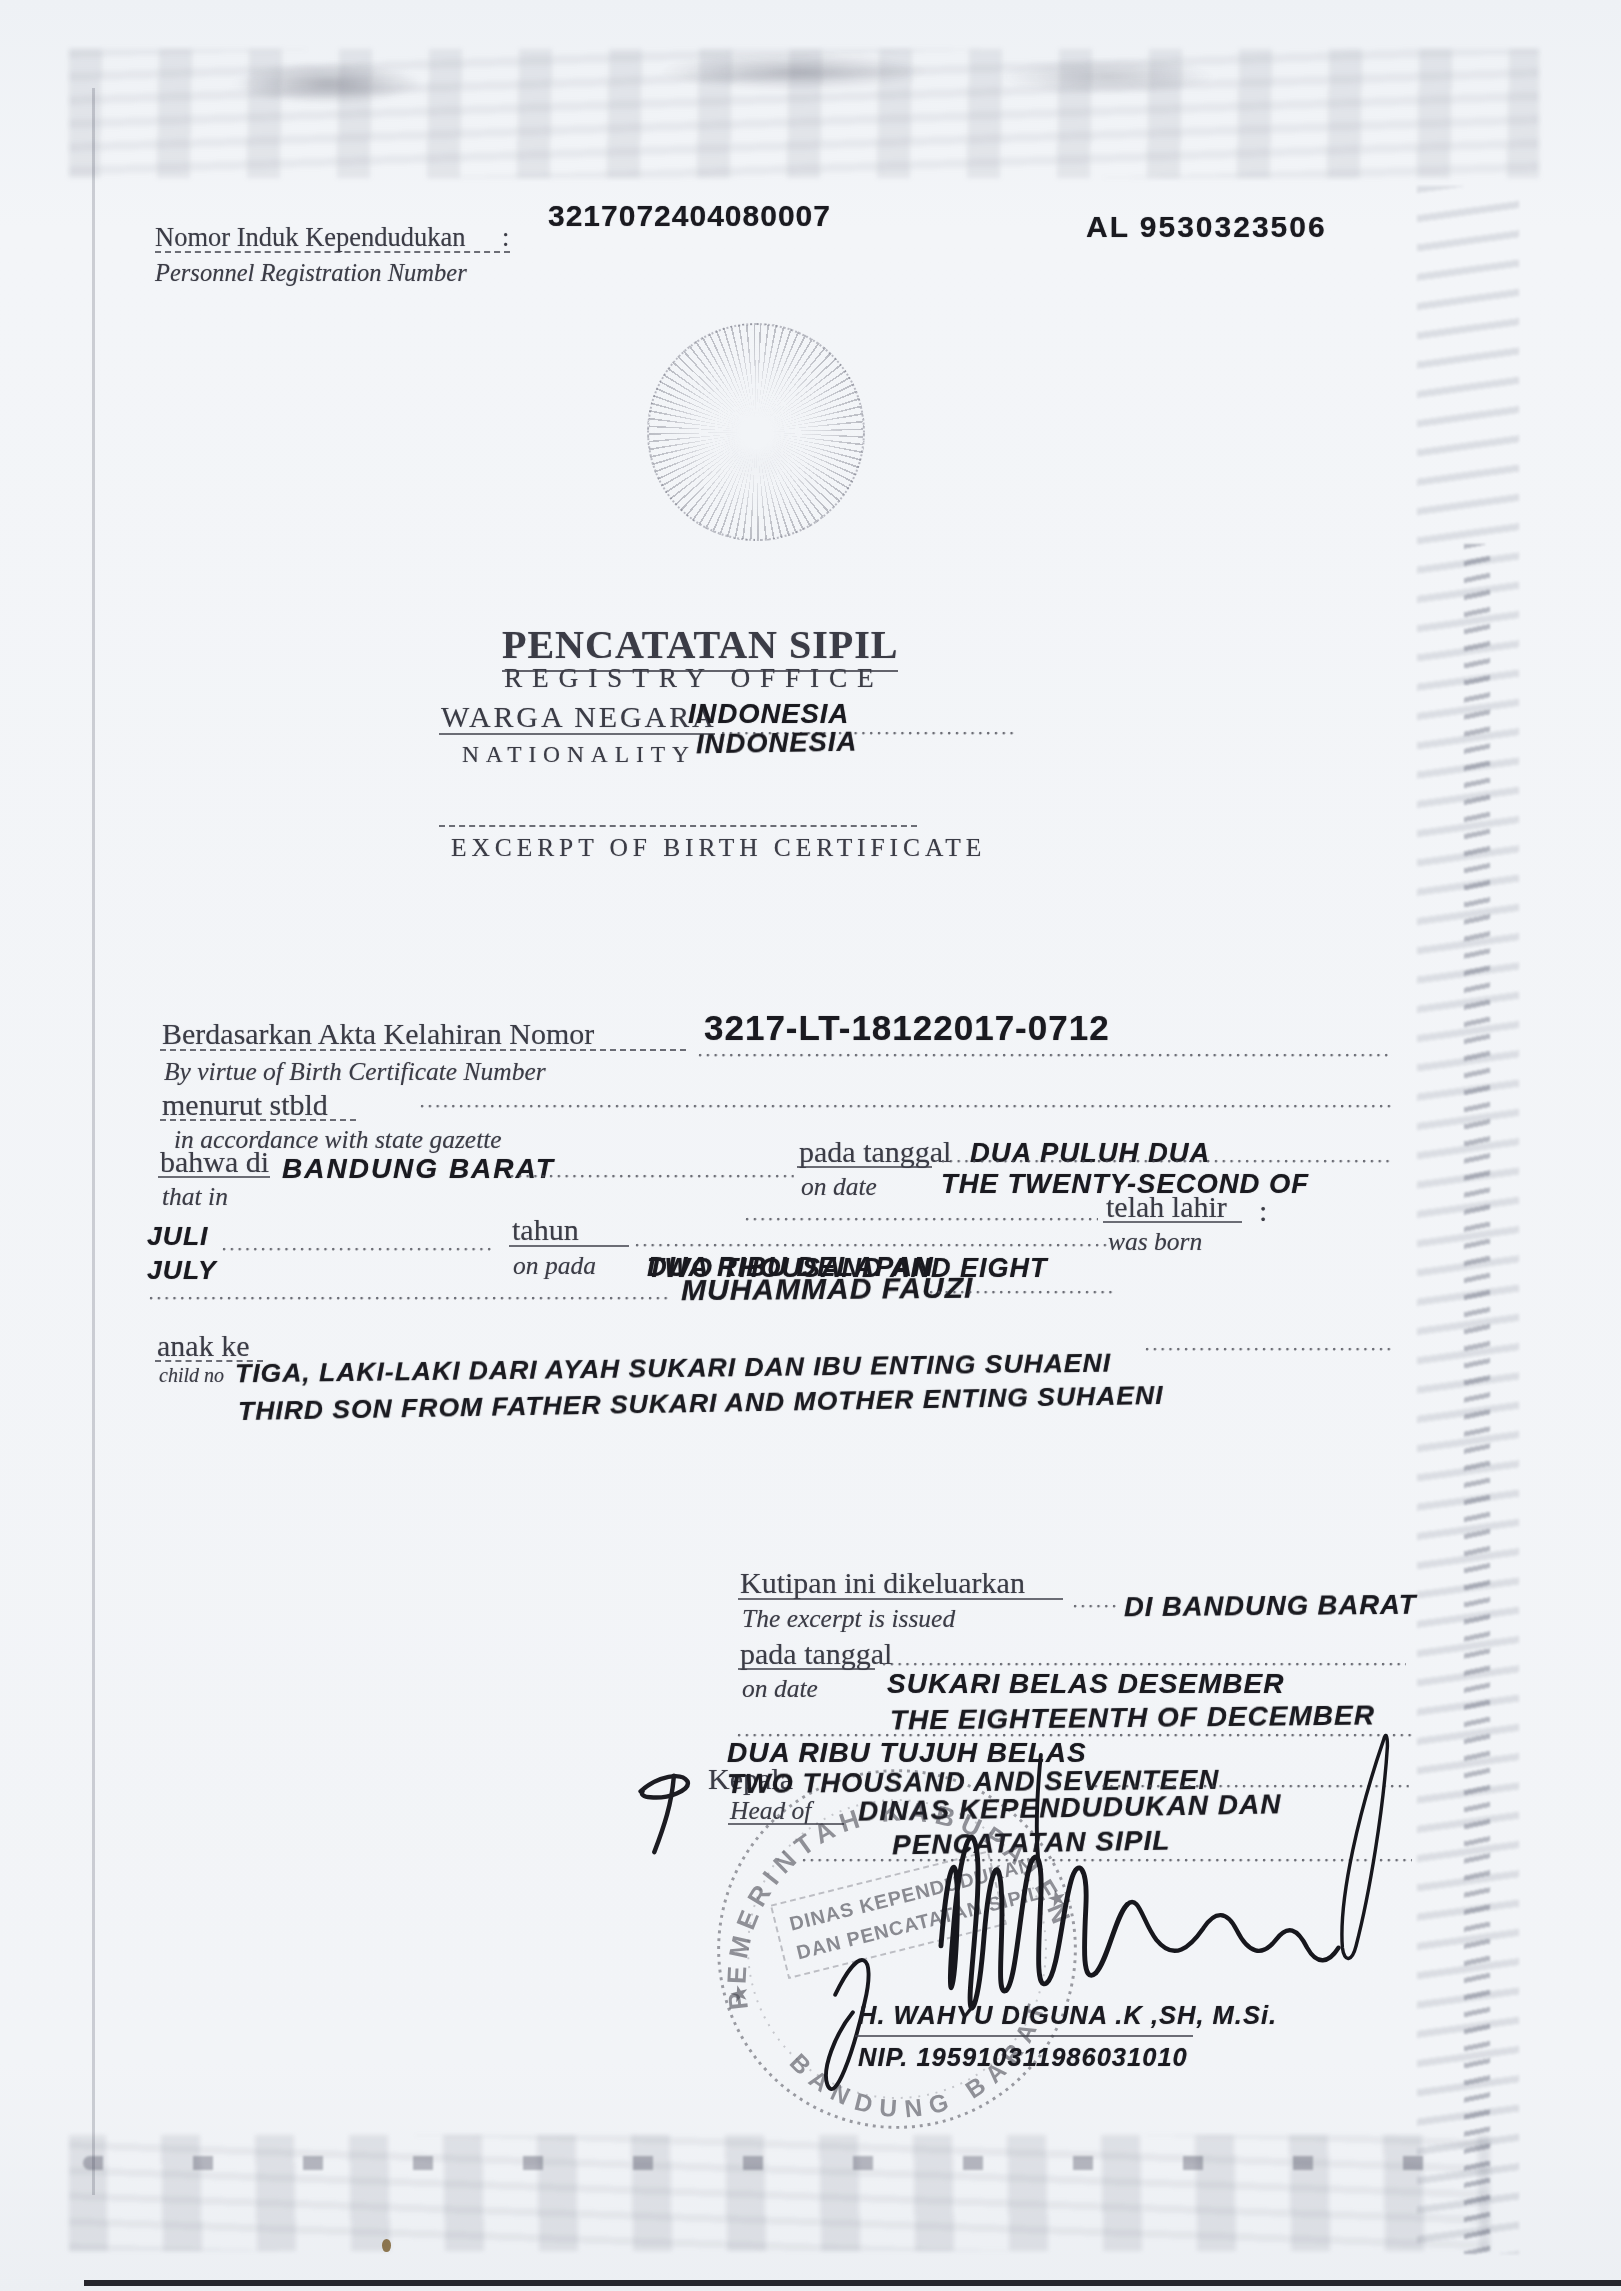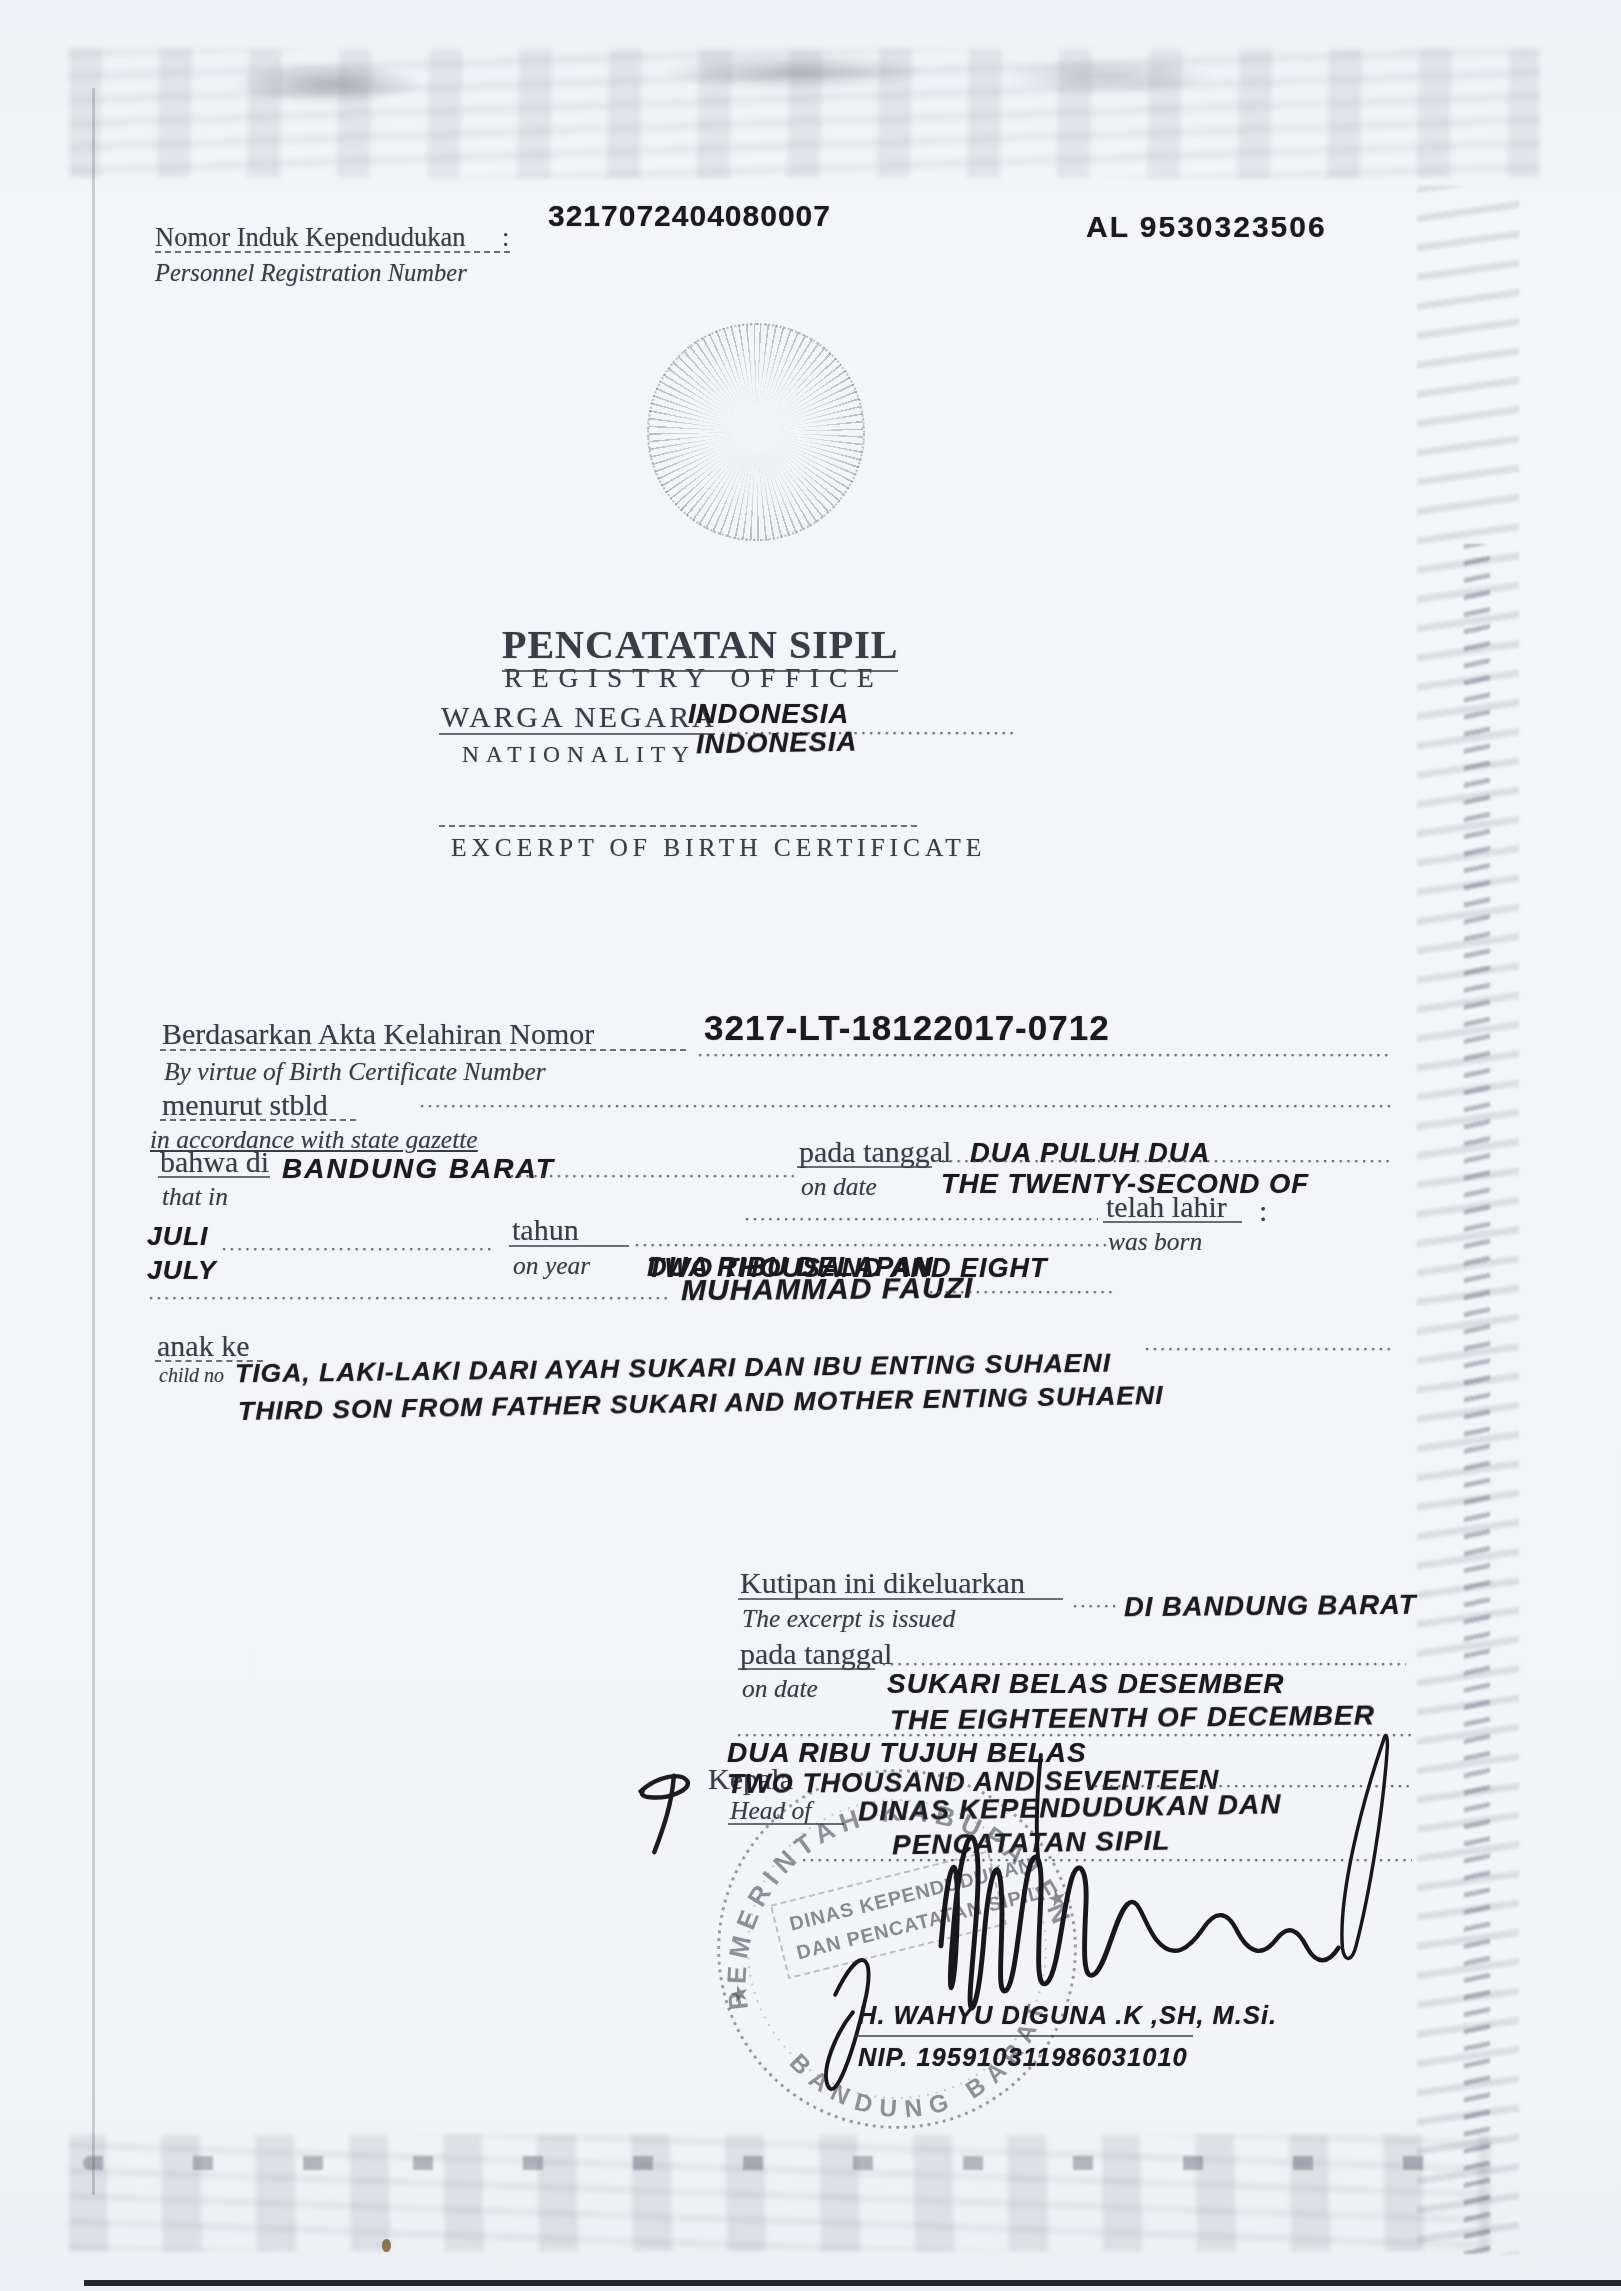"in accordance with state gazette" div.a { left: 150px -> 174px; text-decoration: underline -> none }
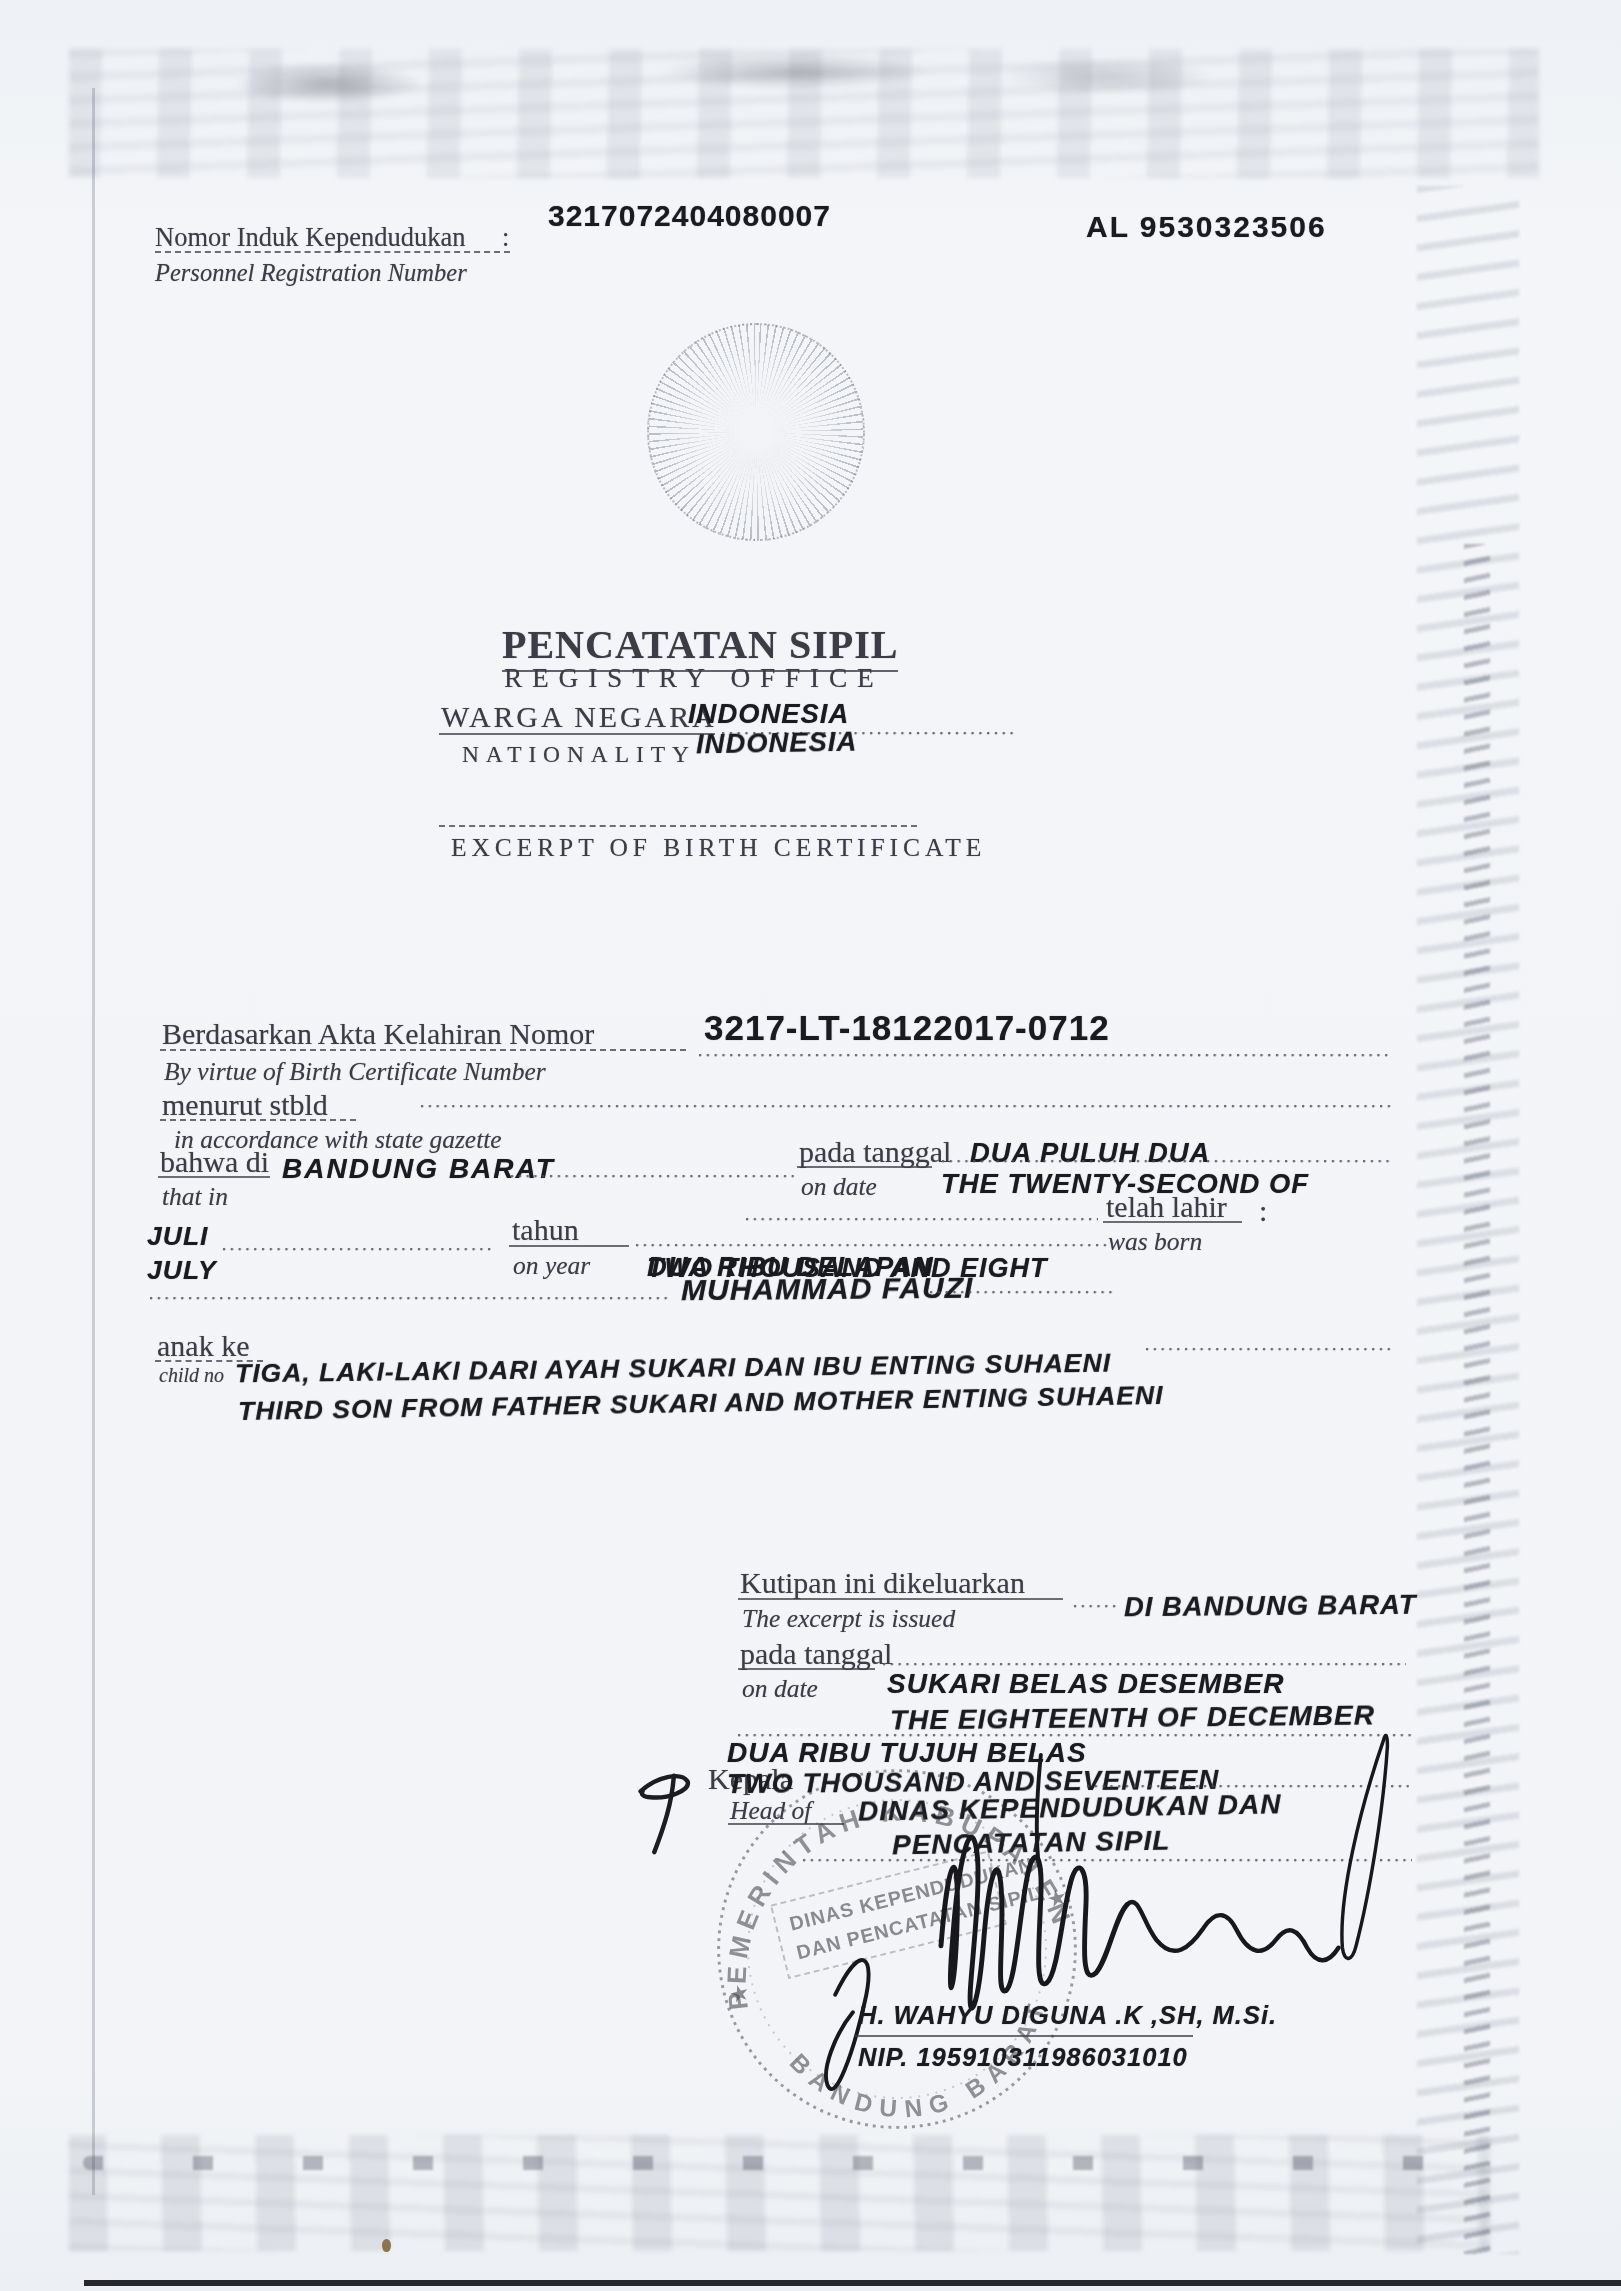"on year" div.a { text: year -> pada }
